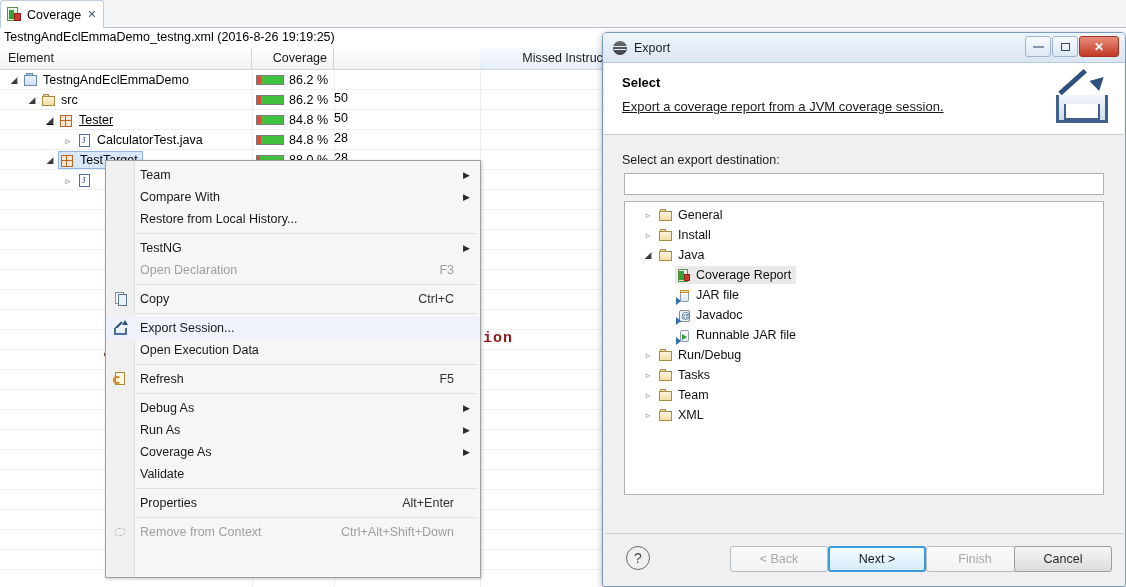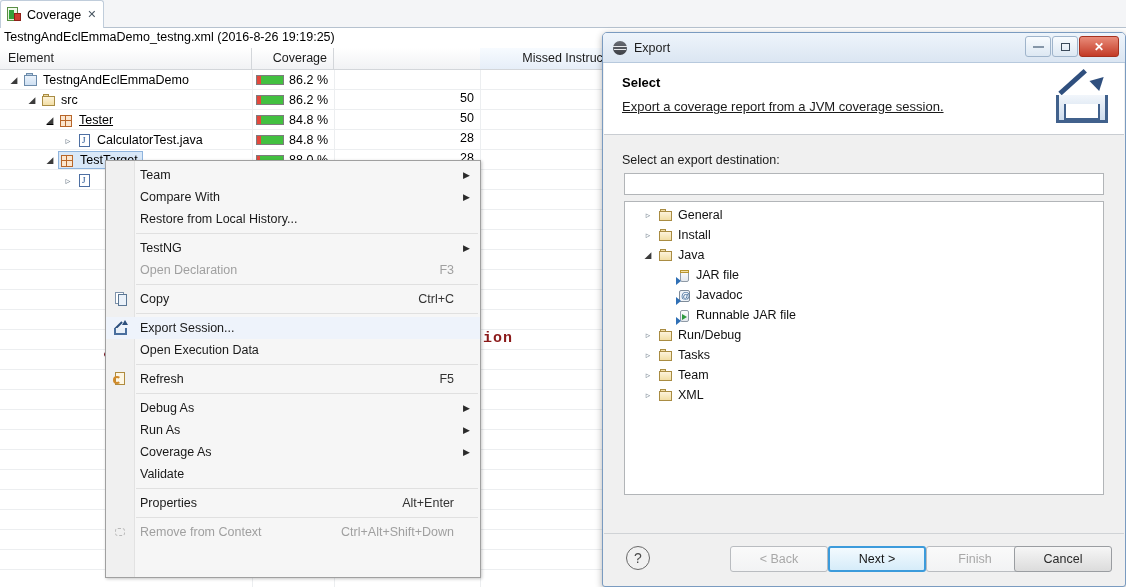"50" .cell-num { text-align: right -> none }
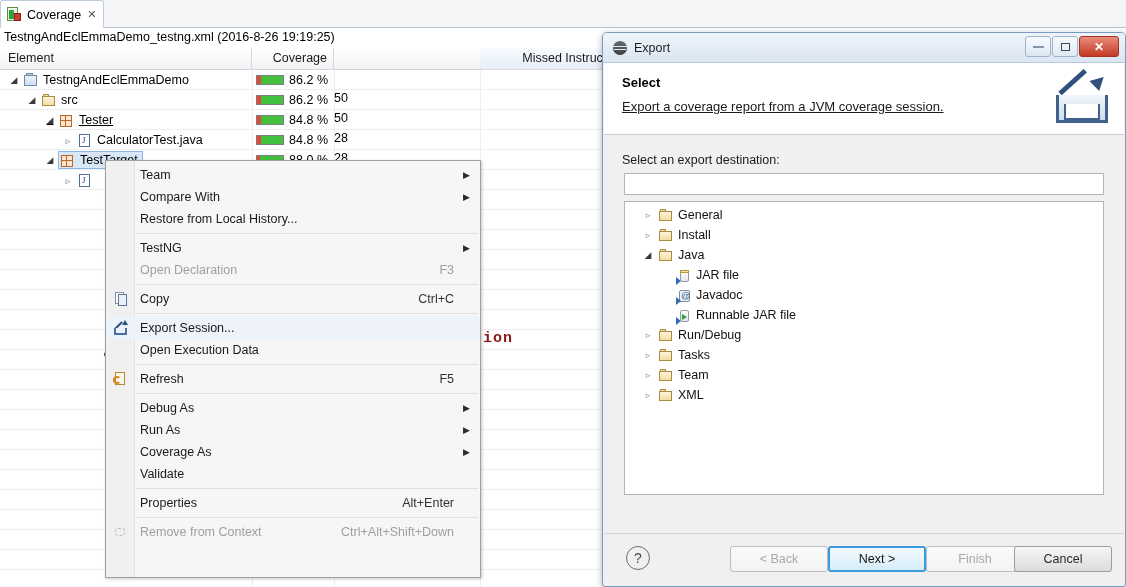"Coverage Report" div.lrow { html: none -> <div> <span></span> <span></span> <span> <span> <span></span> <span></span> <span></span> </span> <span>Coverage Report</span> </span> </div> }
